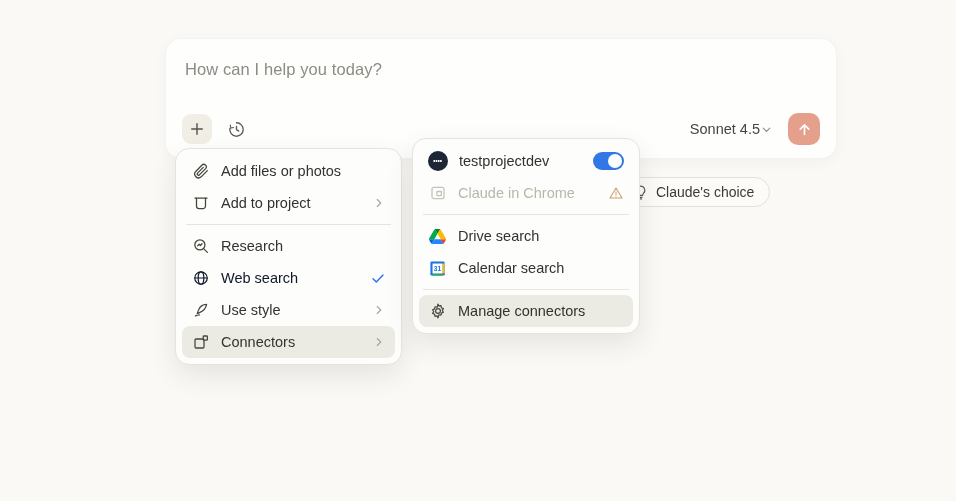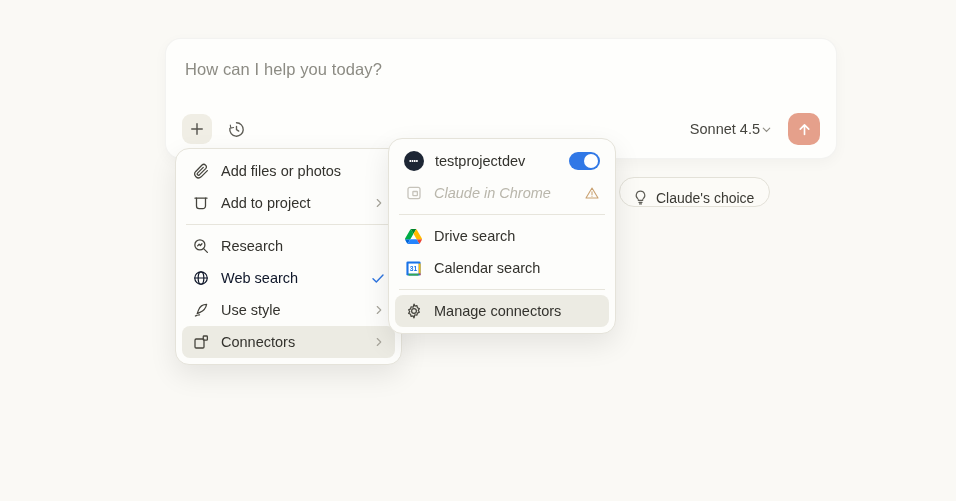"testprojectdev" .connectors-menu { left: 388px -> 412px }
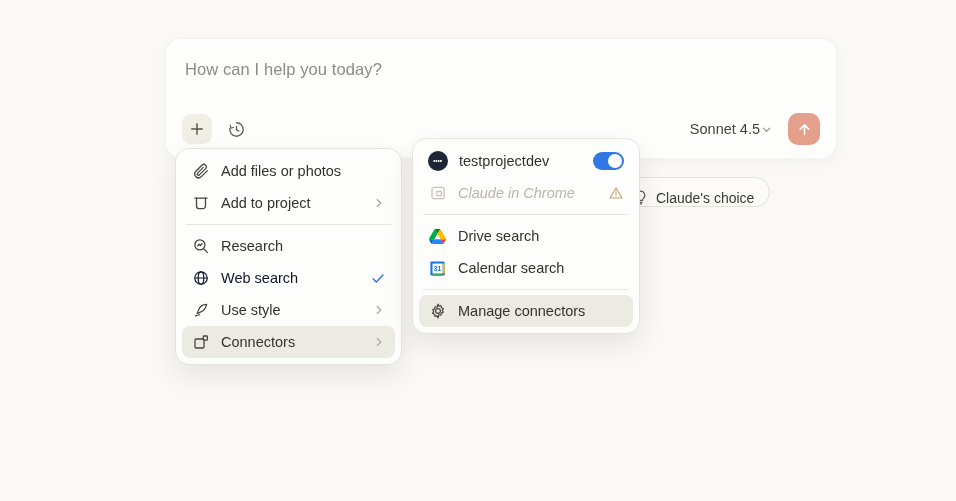"Claude in Chrome" .menu-item.disabled { font-style: italic -> none }
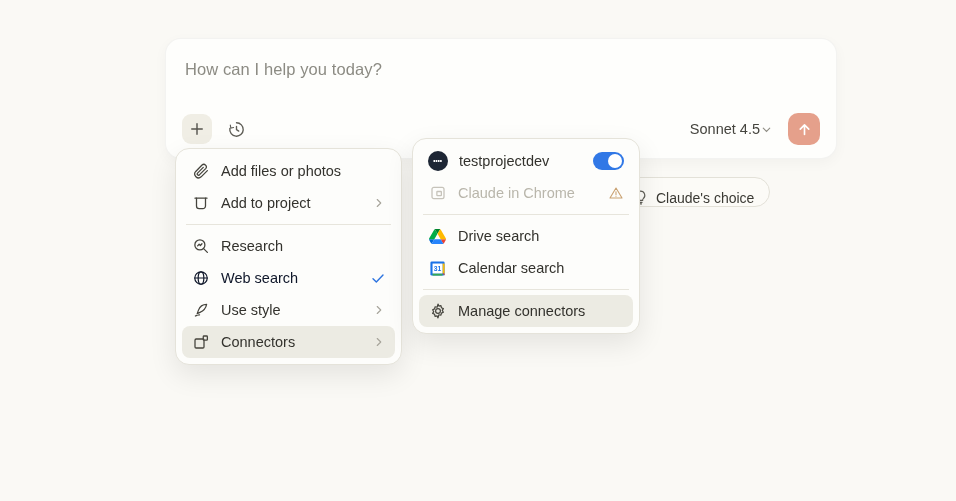"Claude's choice" .chip { align-items: flex-end -> center }
